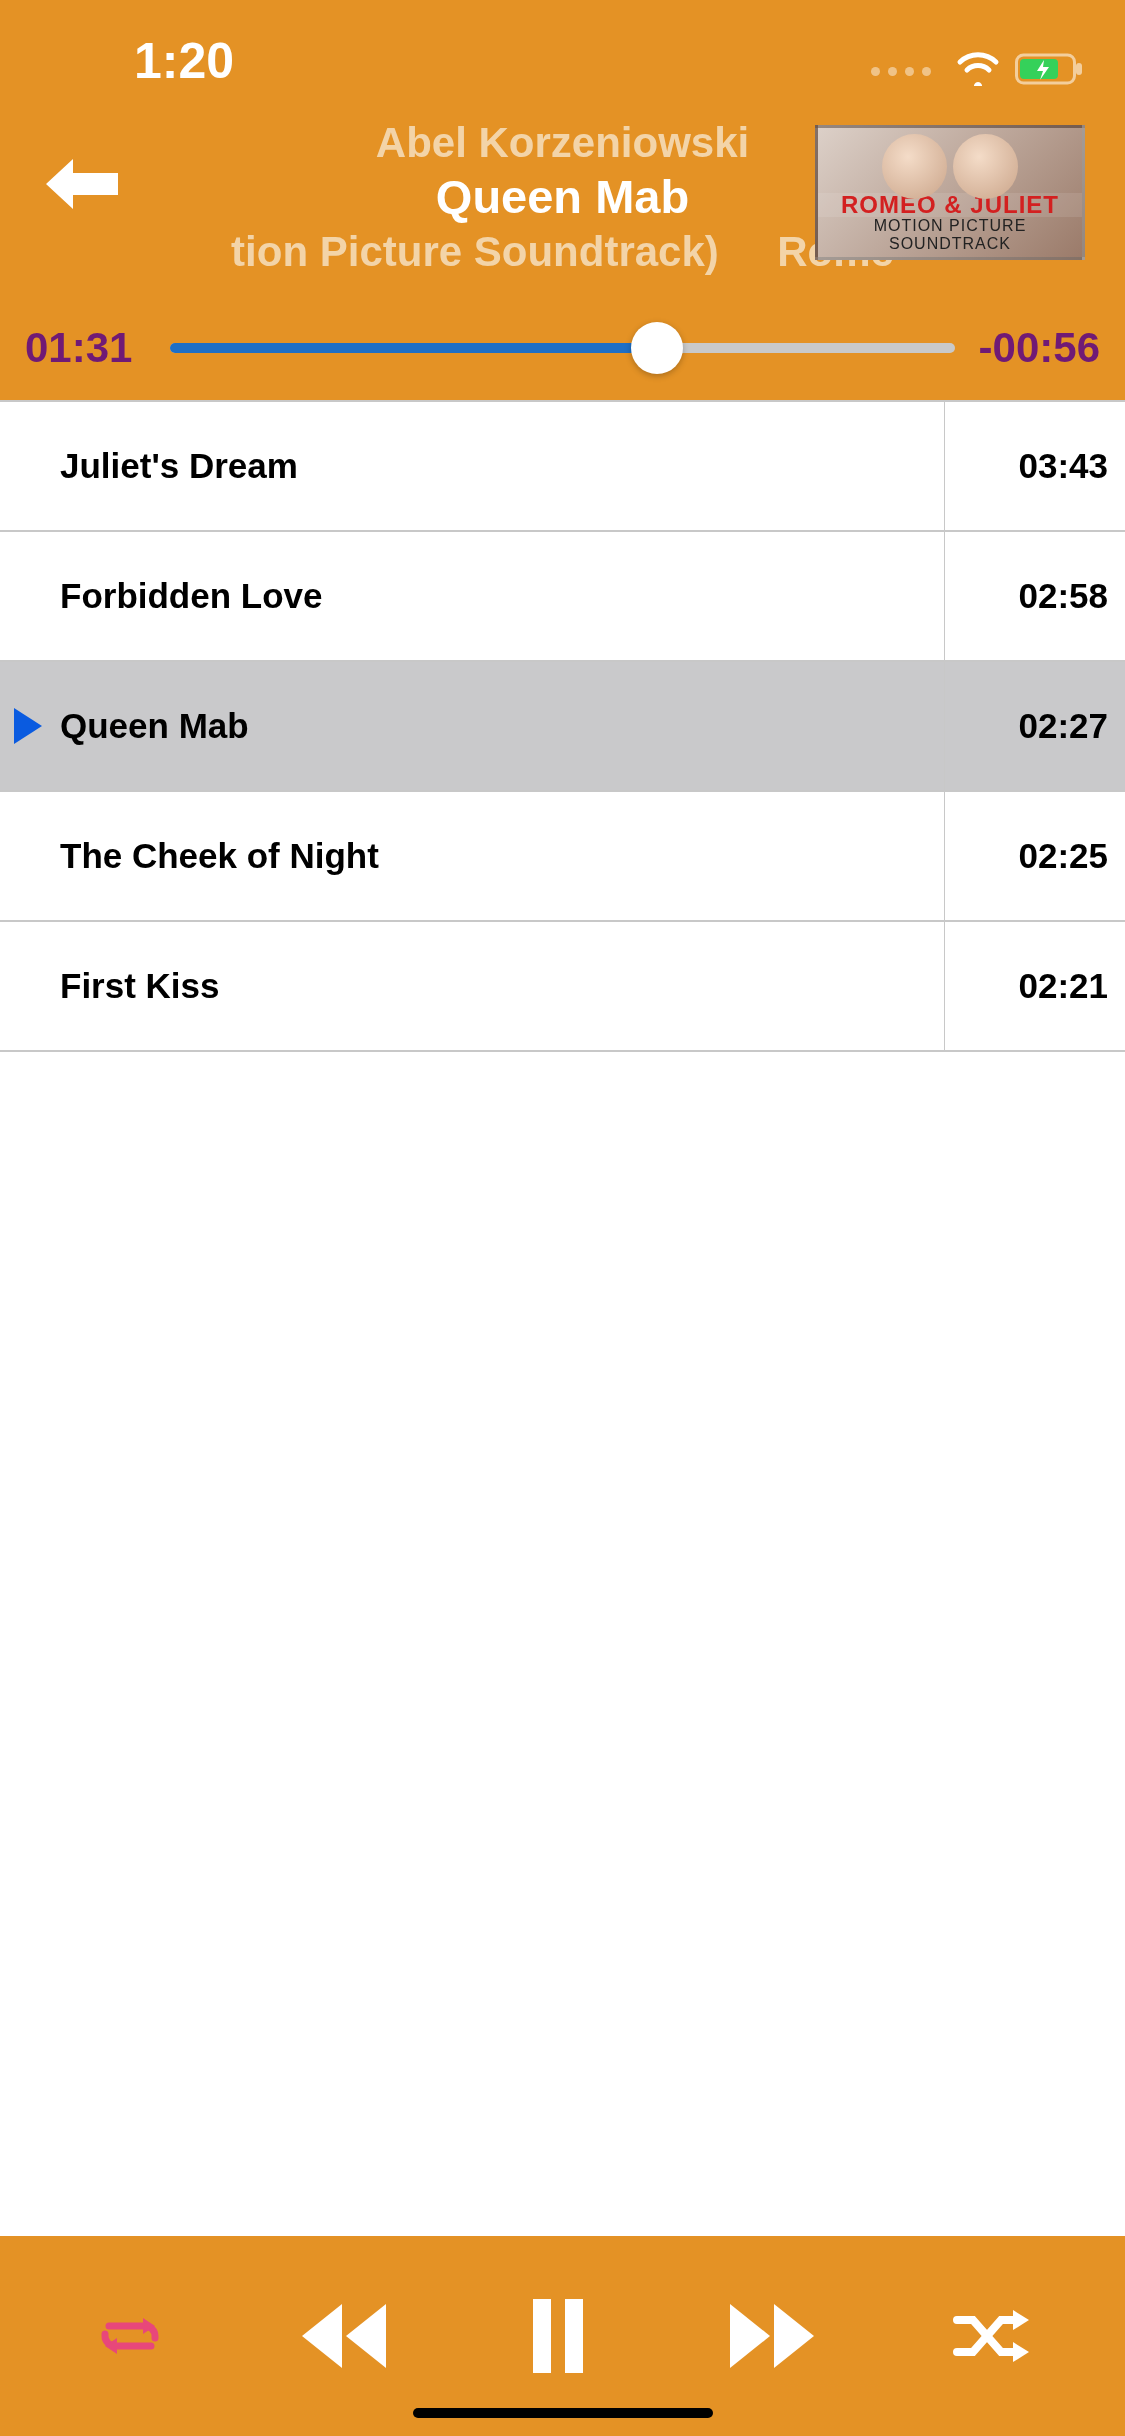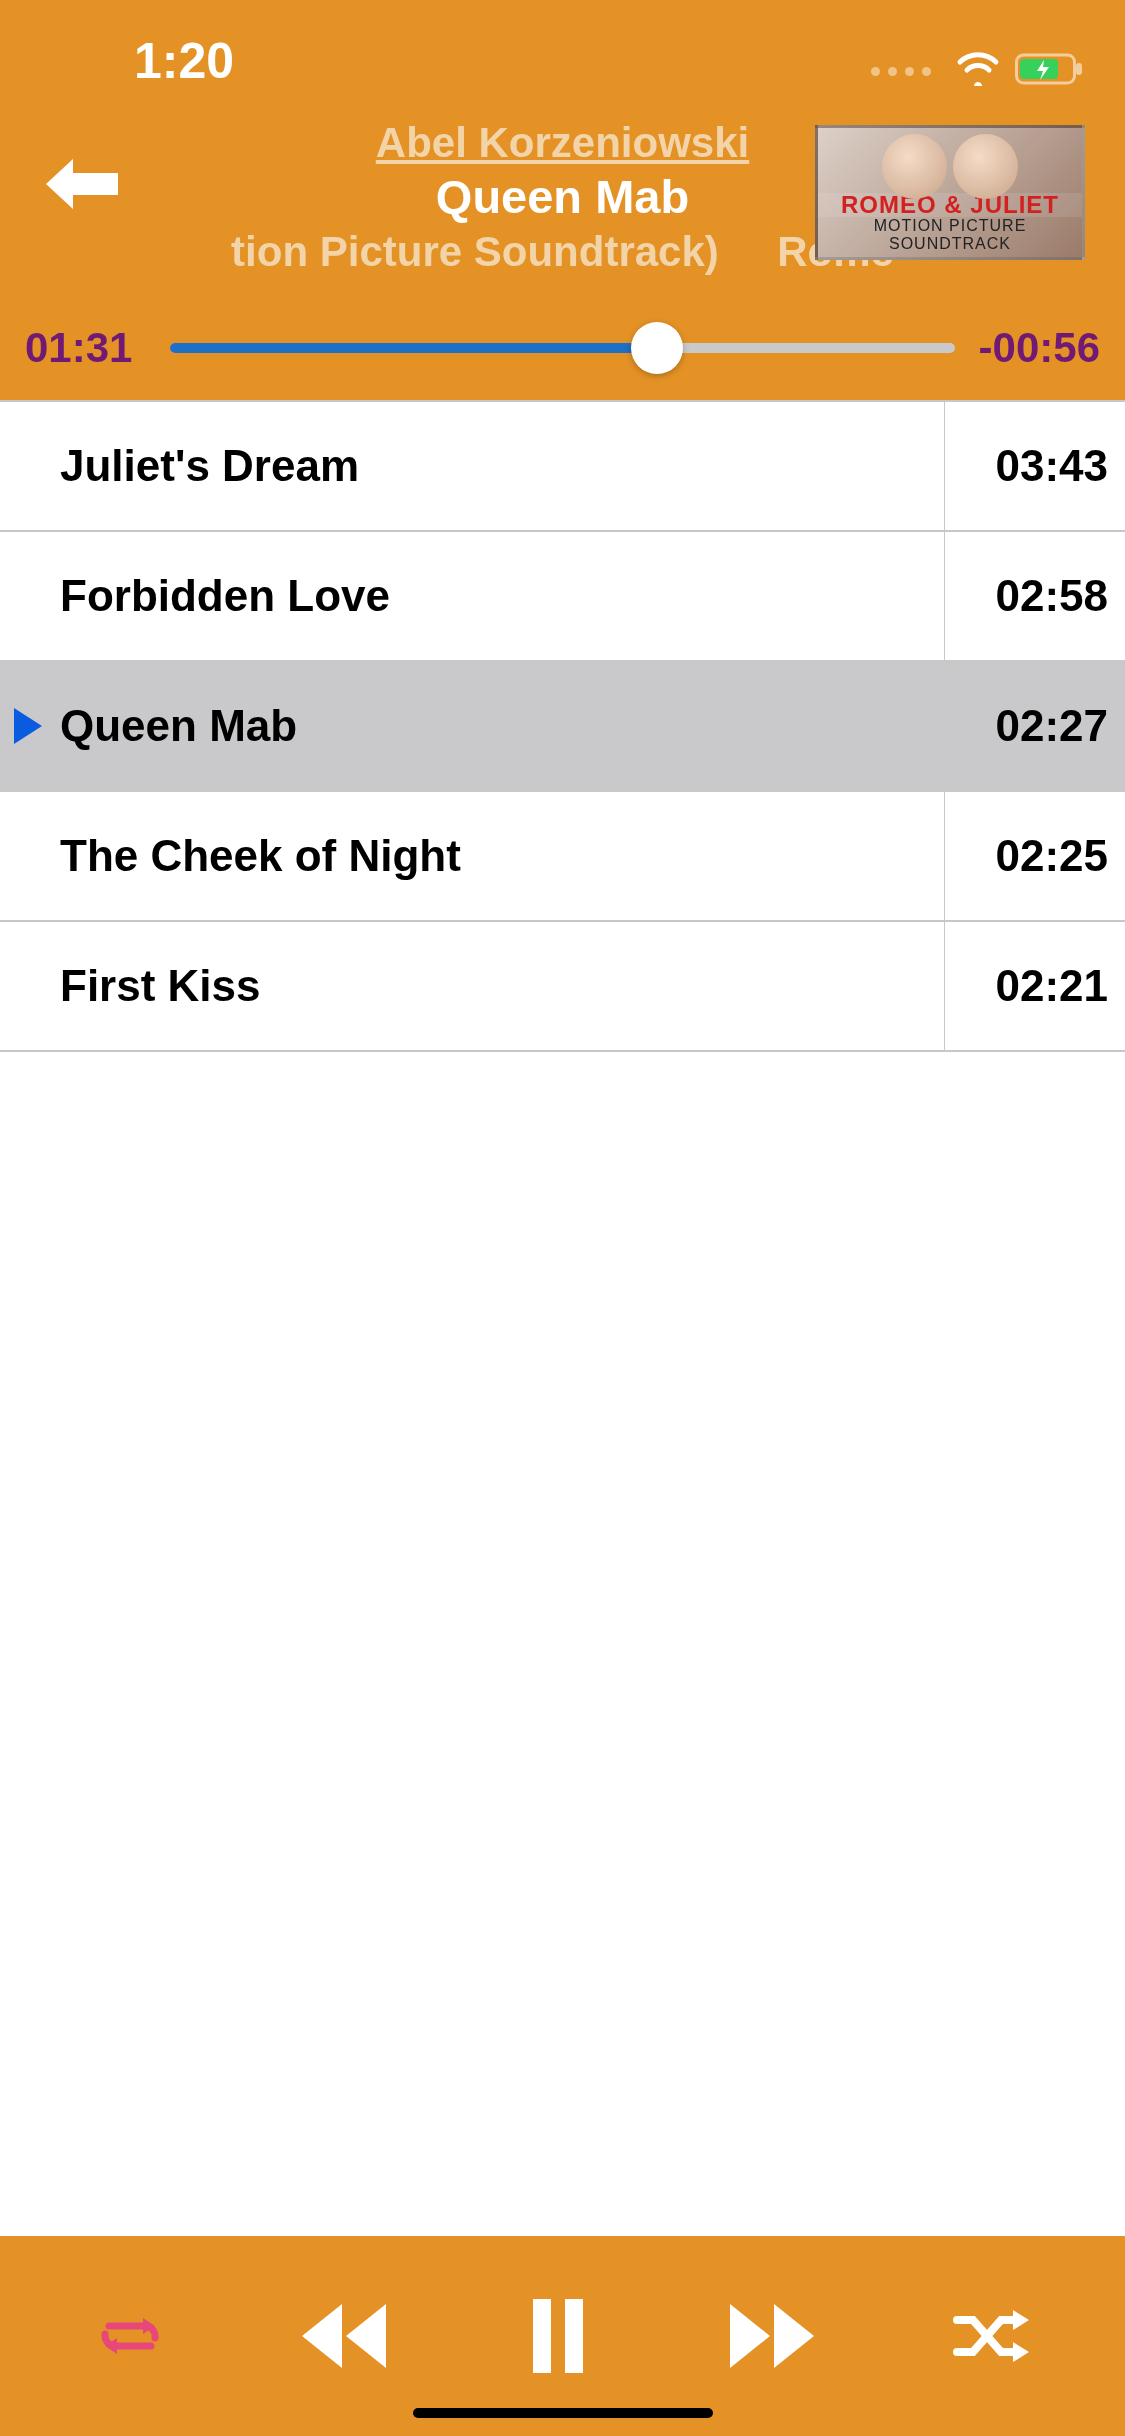"Abel Korzeniowski" .artist-line { text-decoration: underline -> none }
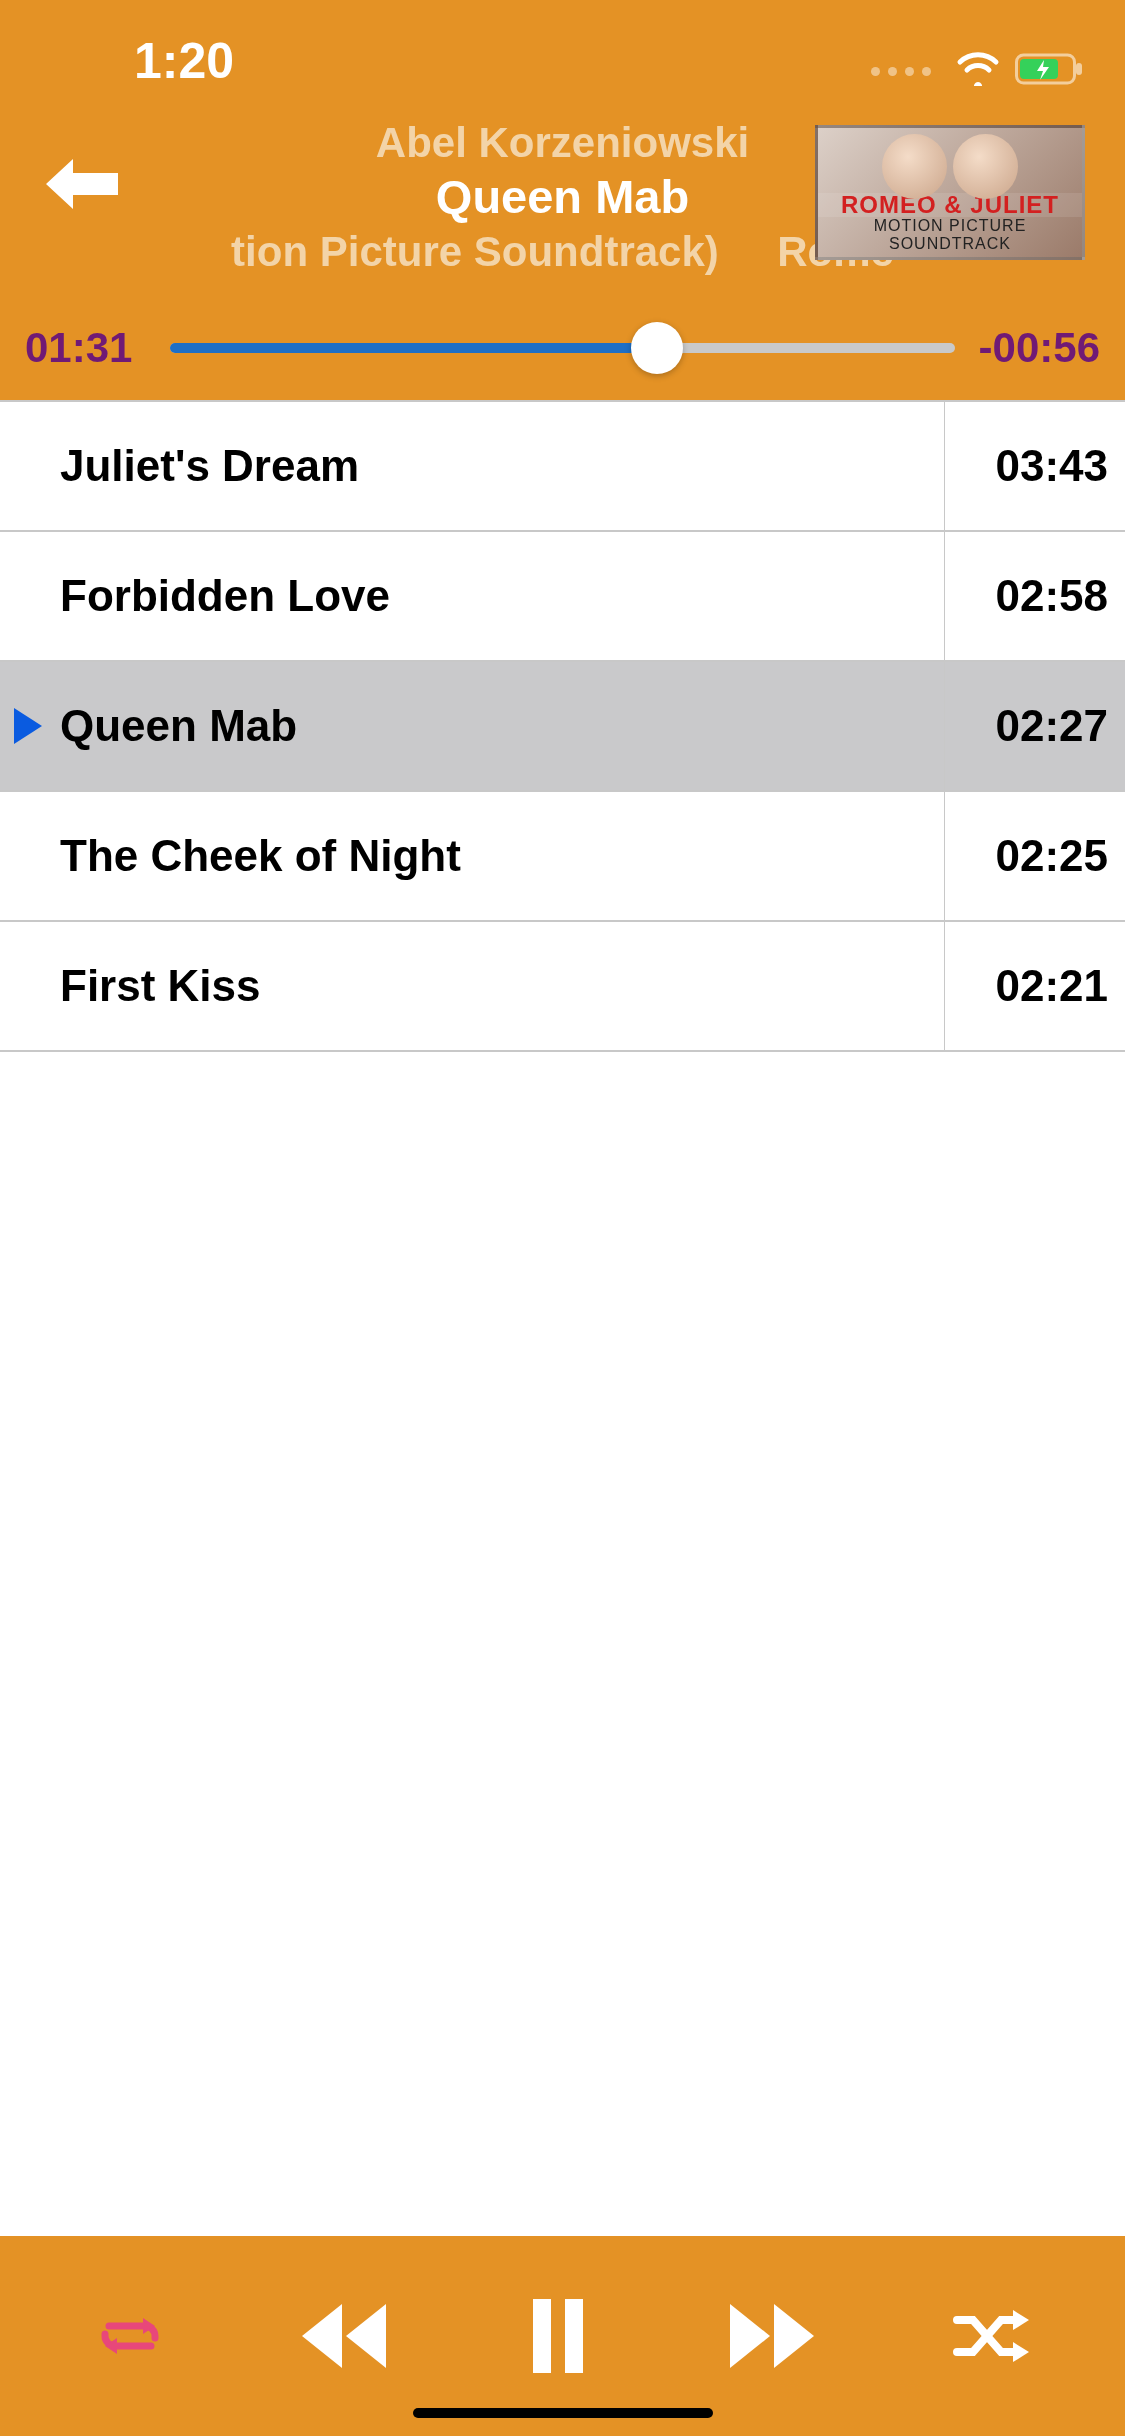"Juliet's Dream" .track-row { font-size: 44px -> 35px }
